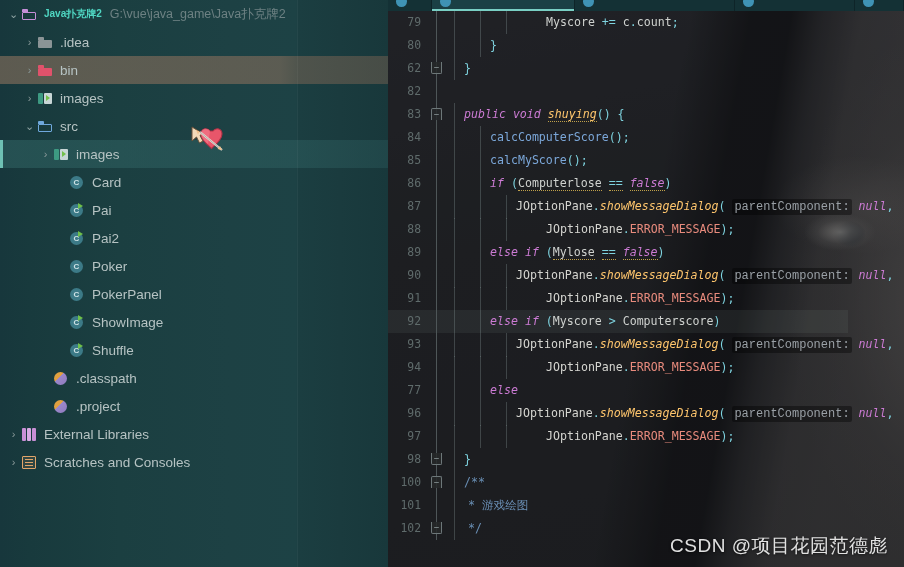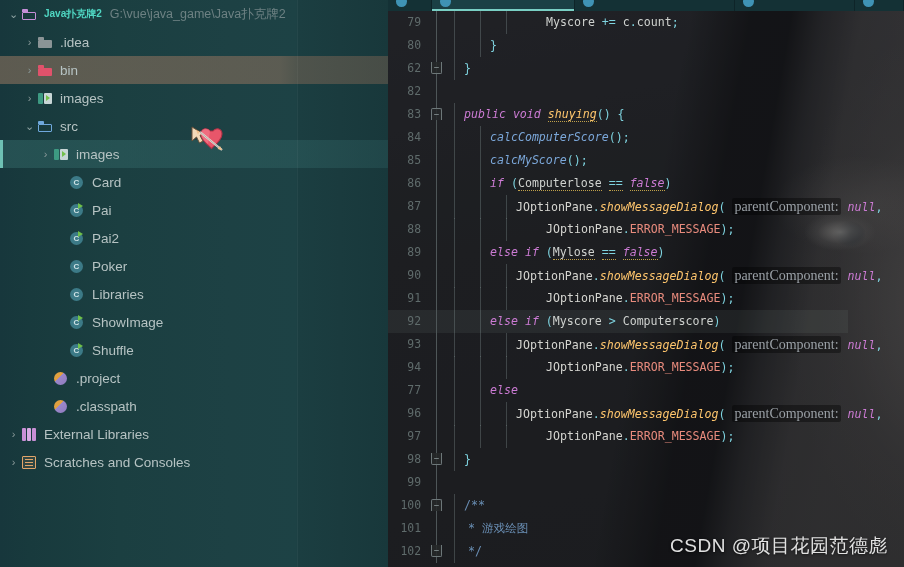"calcComputerScore" .call { font-style: italic -> none }
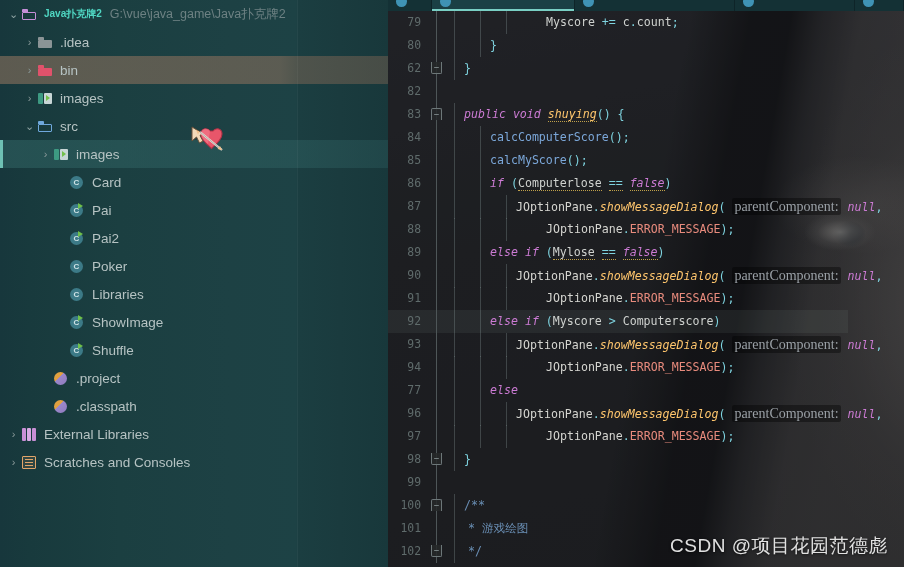"parentComponent:" .hint { font-family: Liberation Serif, serif -> Liberation Mono, monospace; font-size: 14px -> 12px }
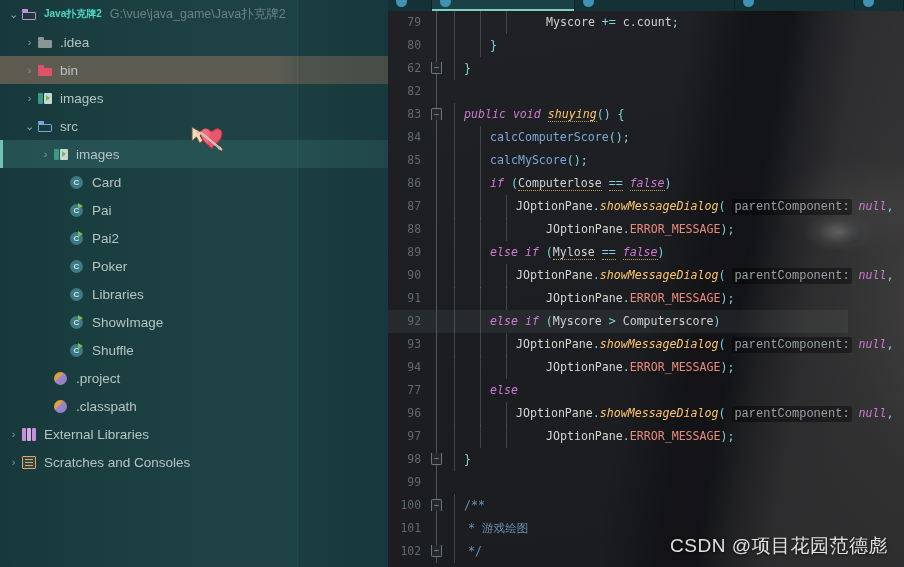"Libraries" span.label { text: Libraries -> PokerPanel }
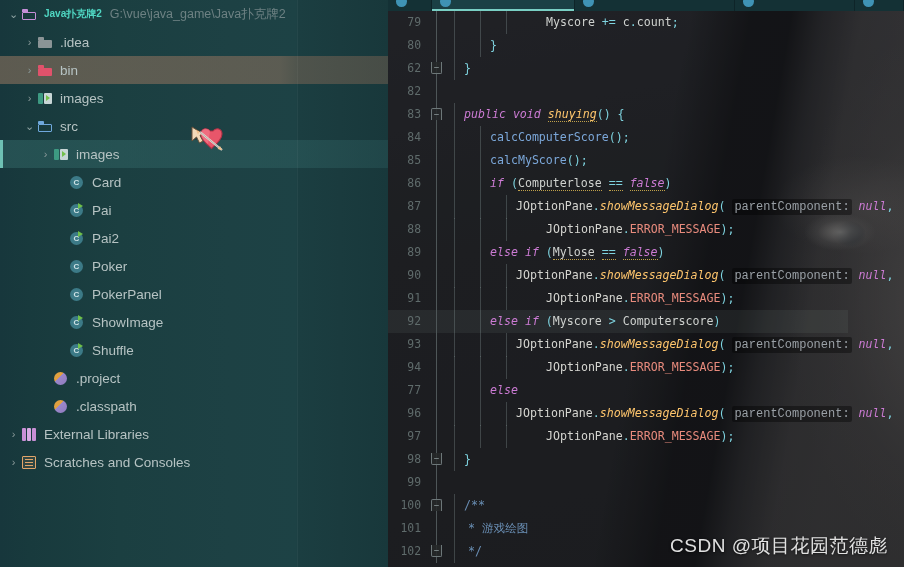".project" div.row { order: before ".classpath" -> after ".classpath" }
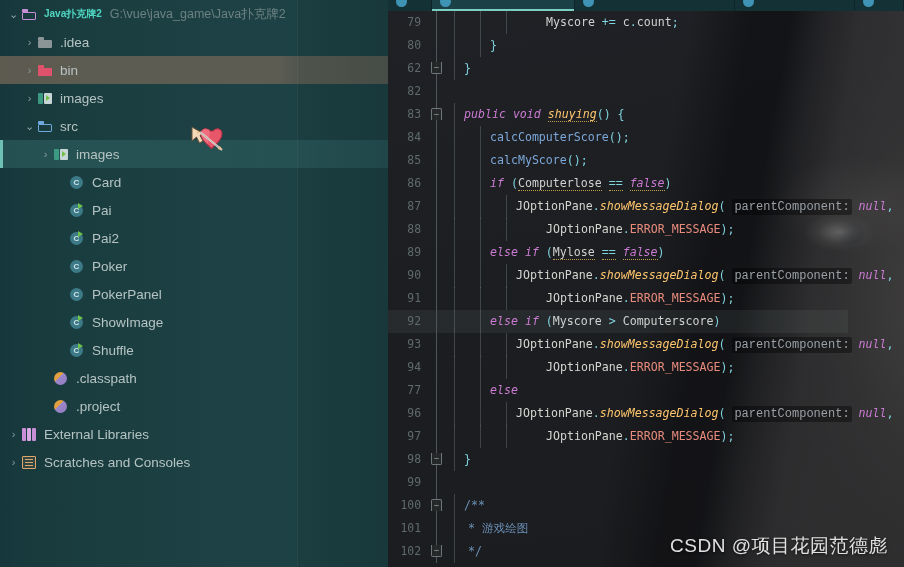"99" div.cline { html: <div><span>99</span><span><span></span></span><span><span></span></span></div> -> none }
